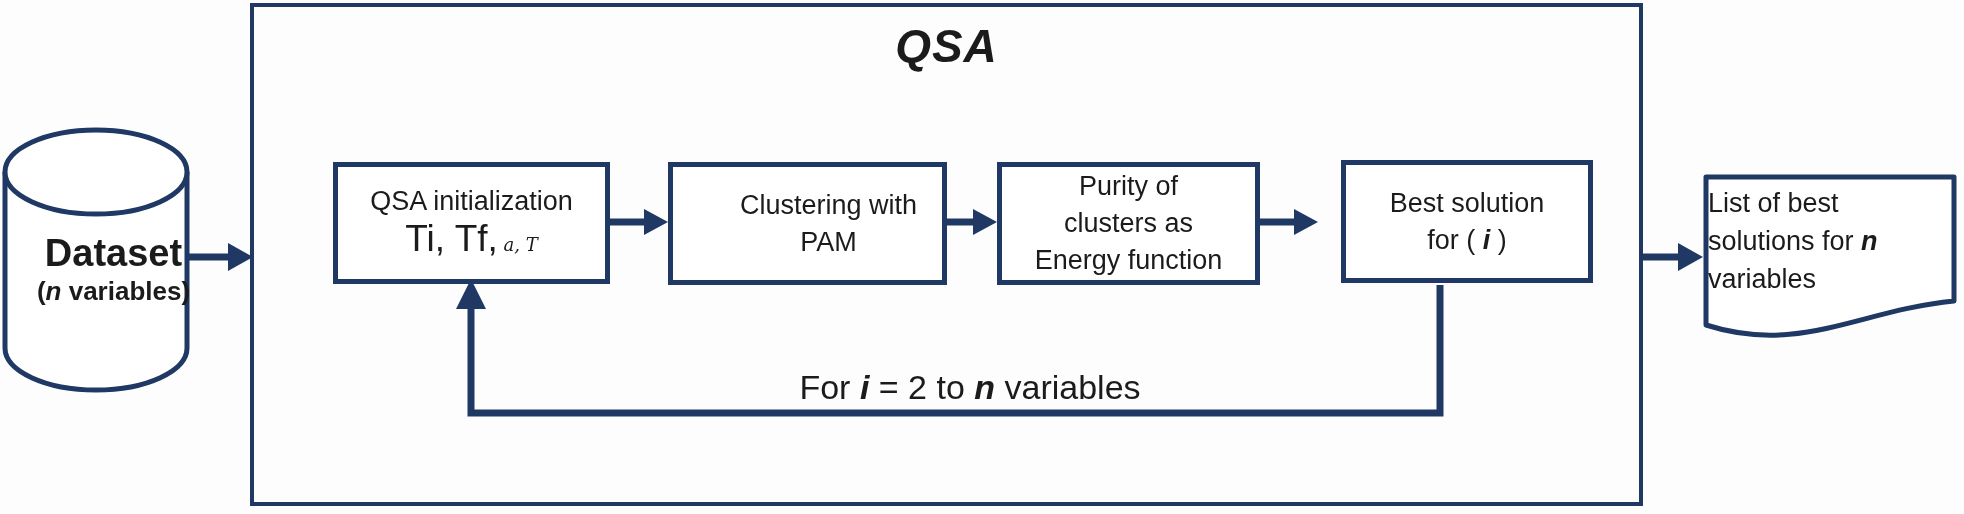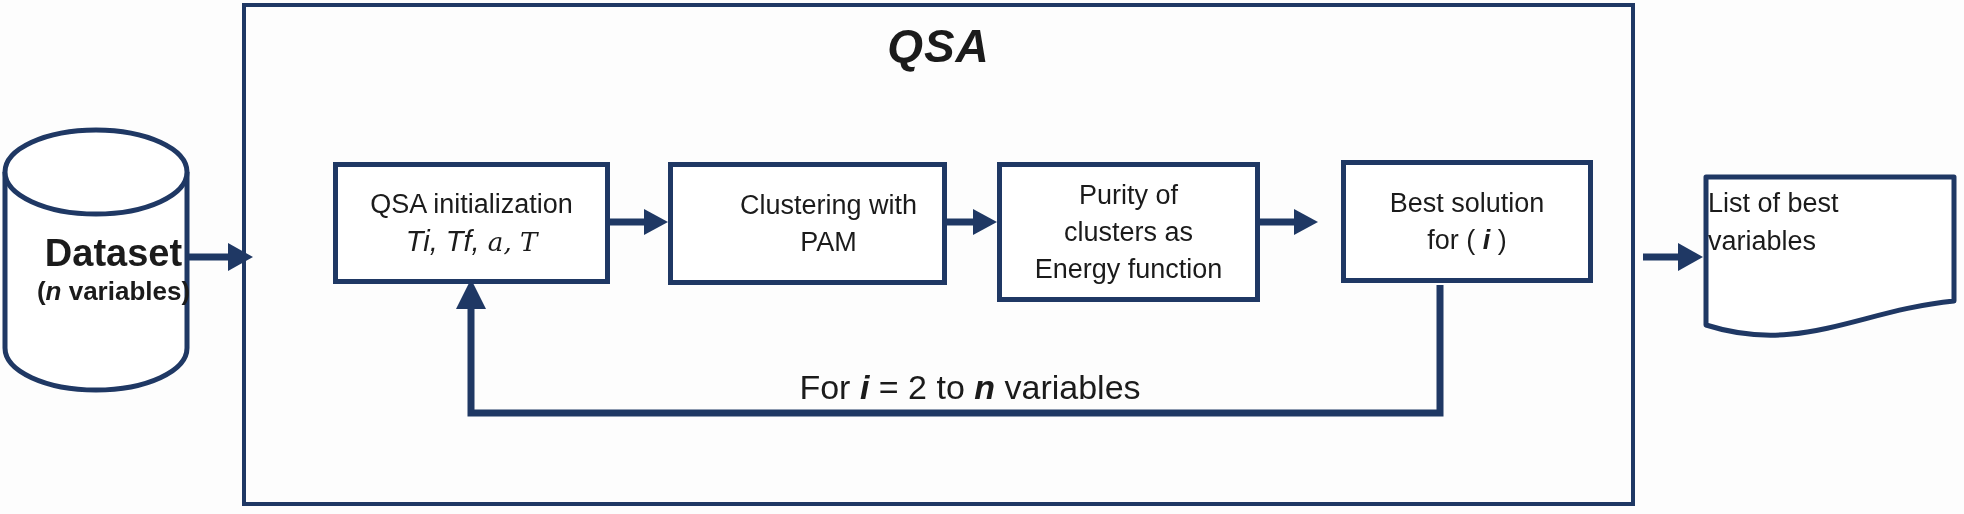"QSA" .outer-box { left: 242px -> 250px }
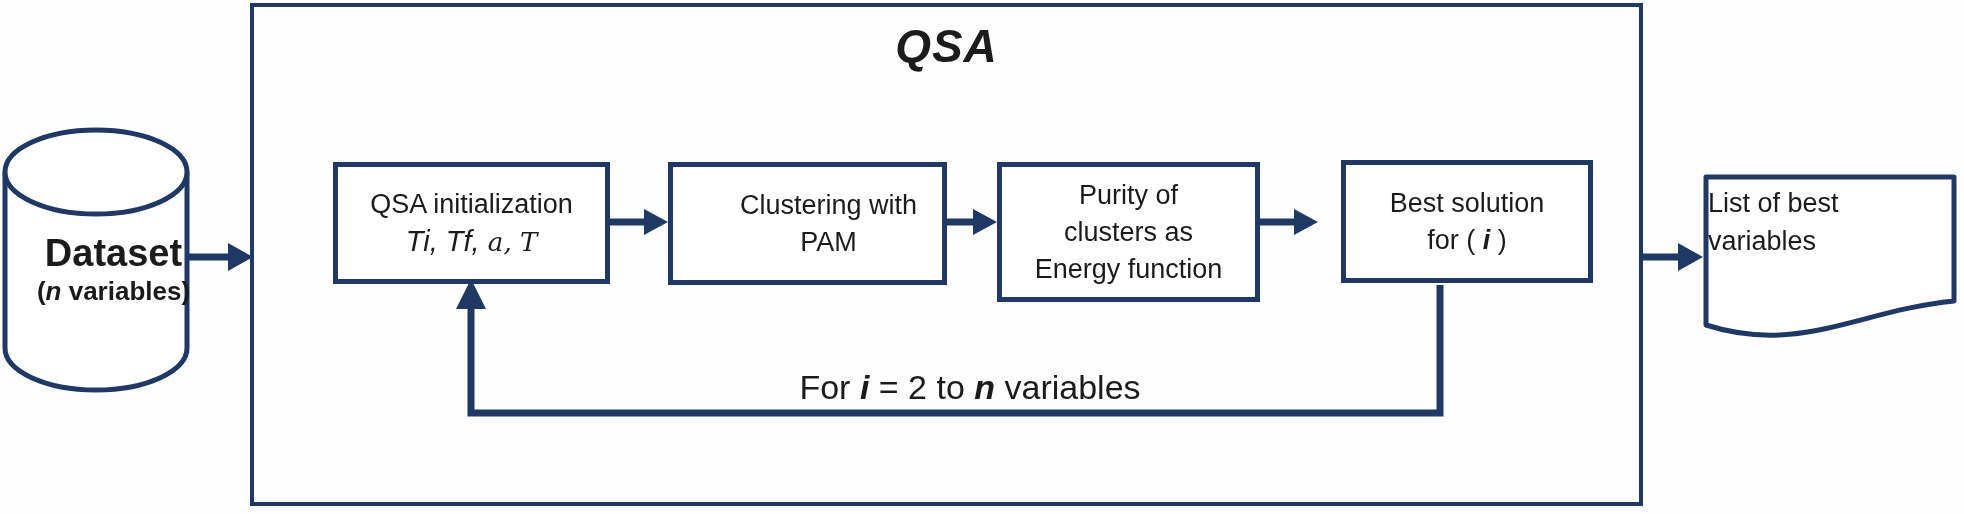"Purity of" .n3 { height: 140px -> 123px }
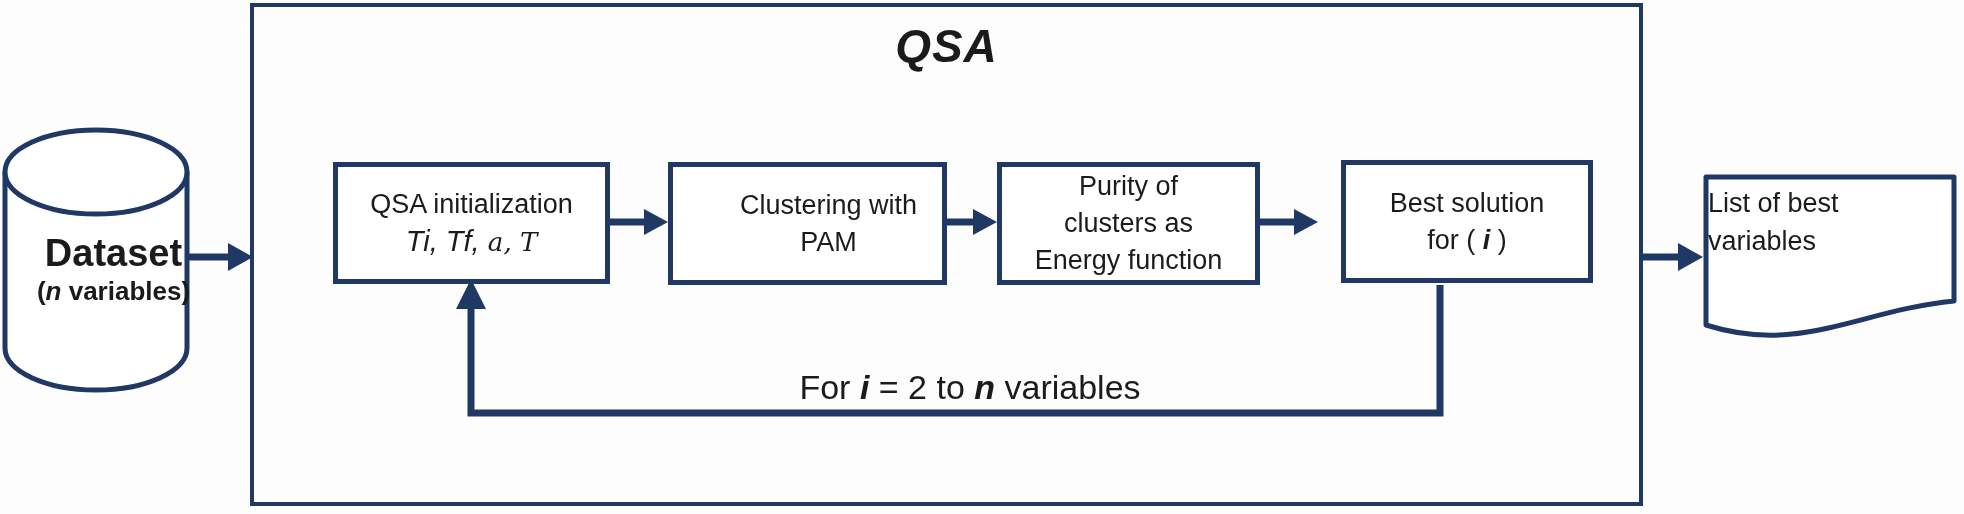"Ti, Tf," .it { font-size: 29px -> 37px; font-style: italic -> none }
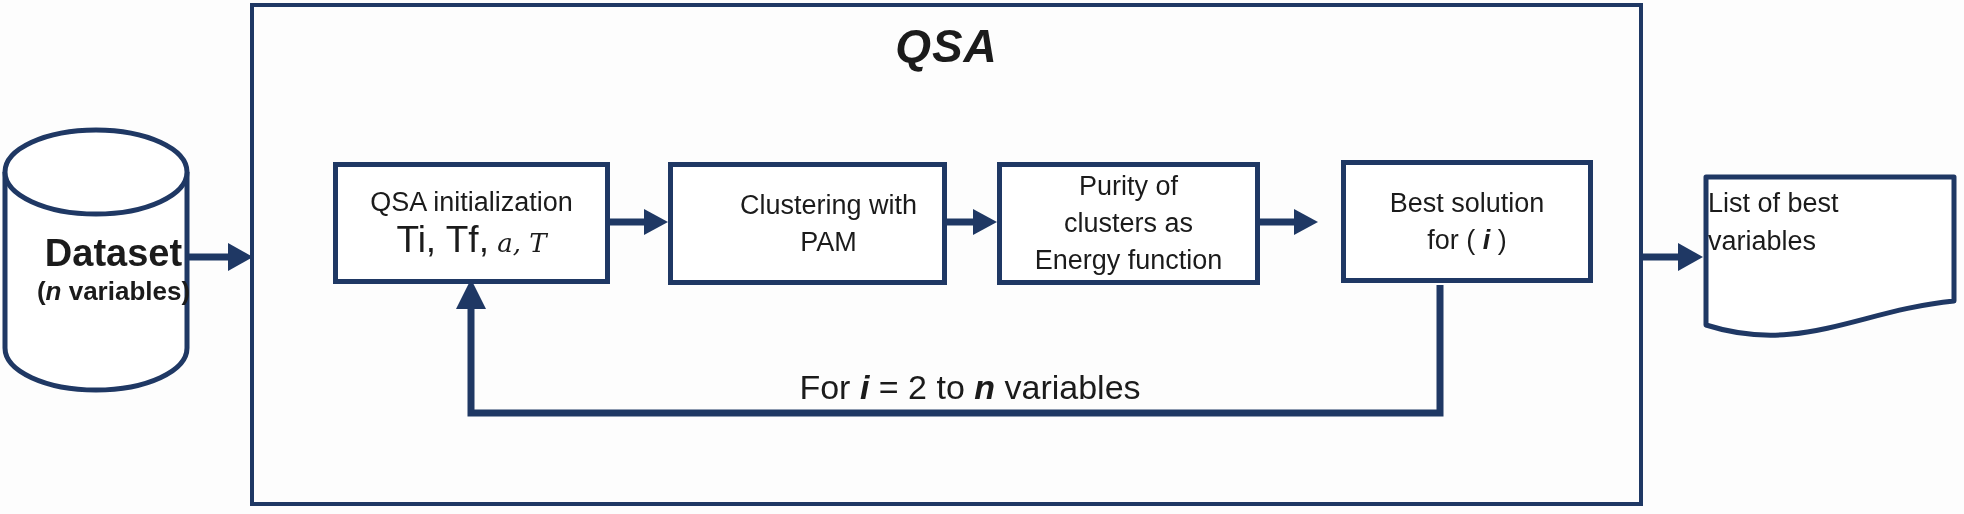"a, T" .ser { font-size: 26px -> 18px }
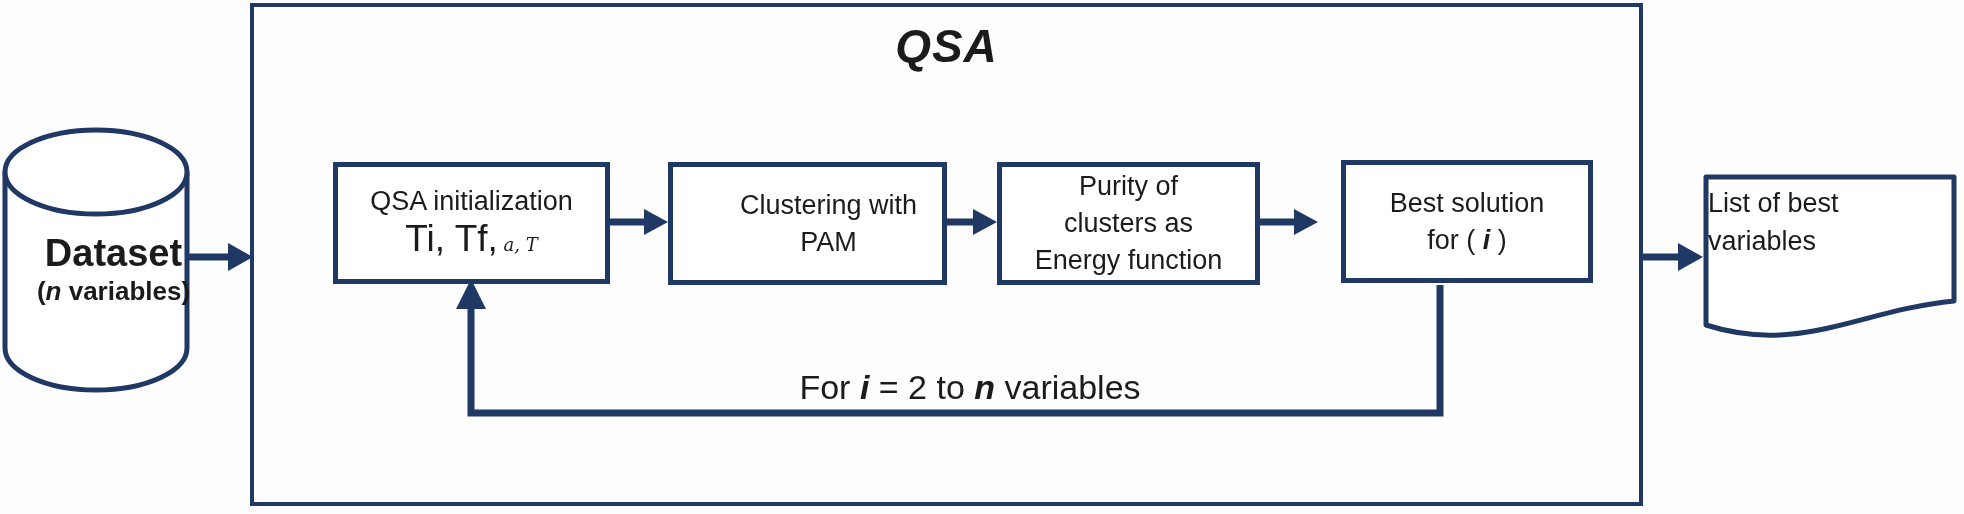"solutions for n" div { html: none -> <div><span>solutions for </span><span>n</span></div> }
